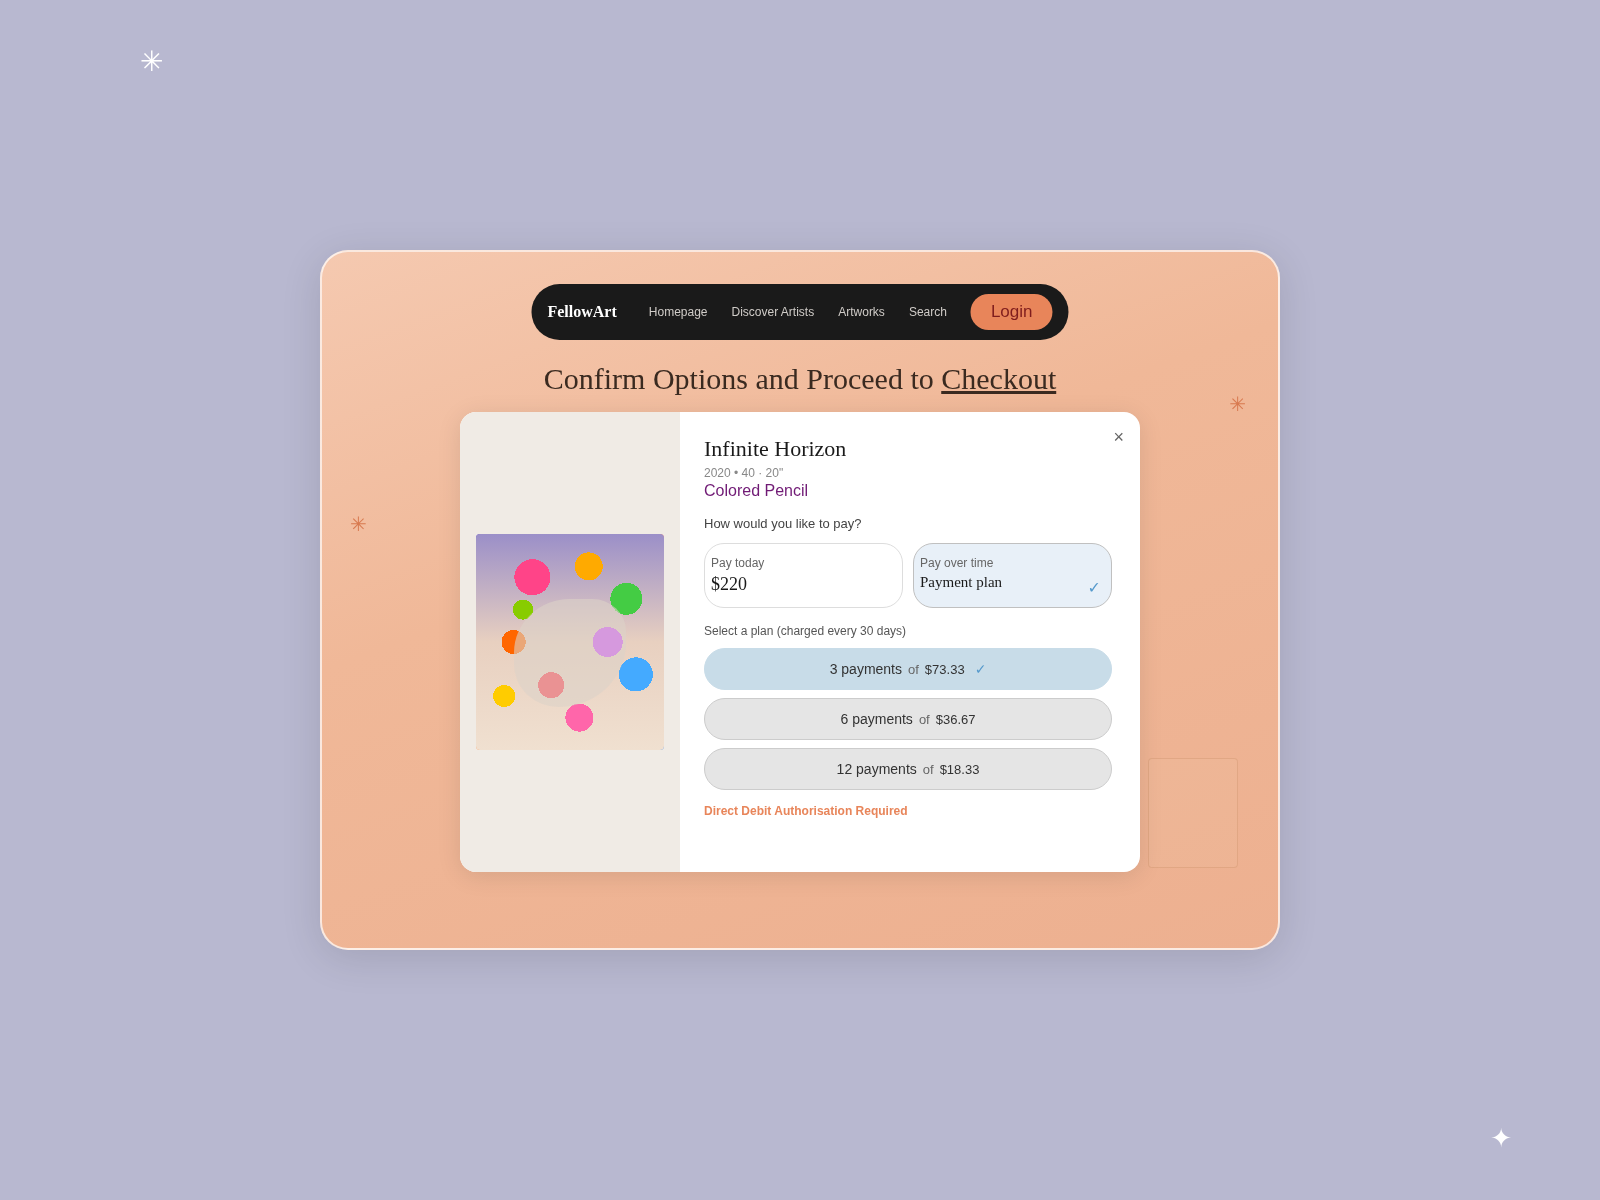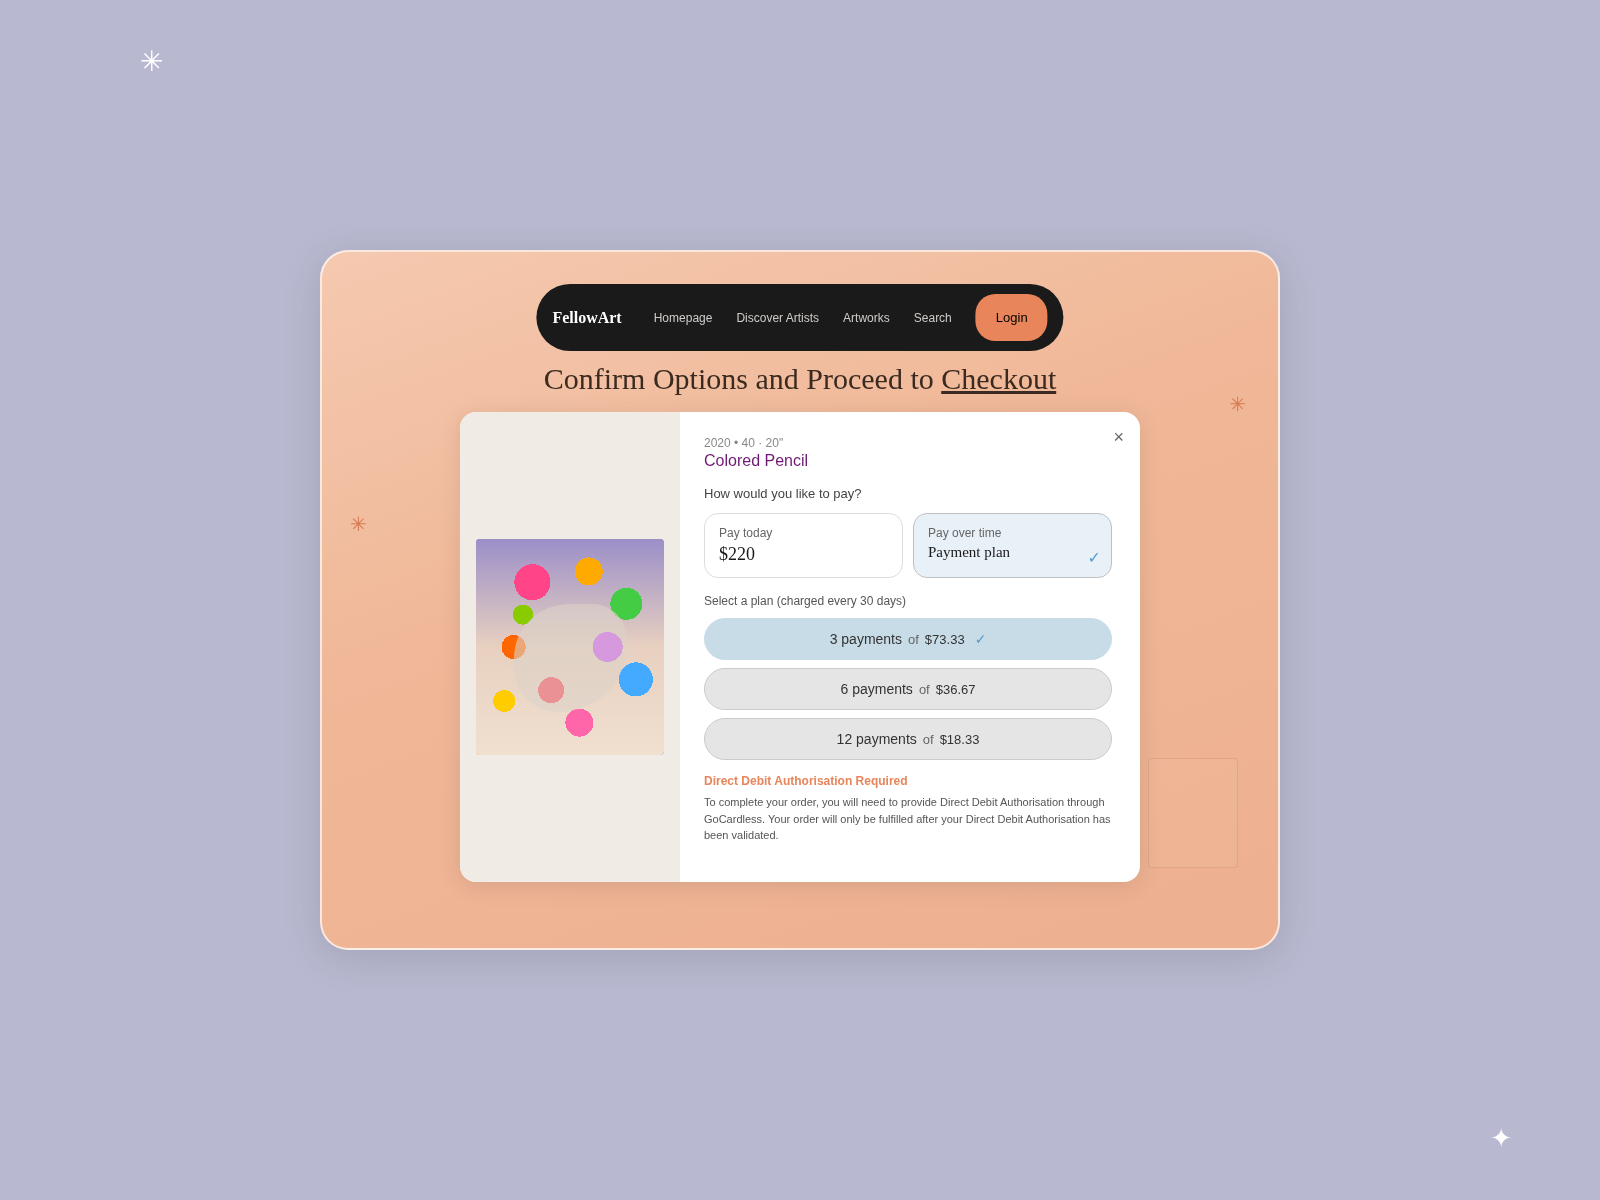"Login" .nav-login-btn { color: #000000 -> #7f1d1d; font-size: 13px -> 17px; padding: 16px 20px -> 8px 20px }
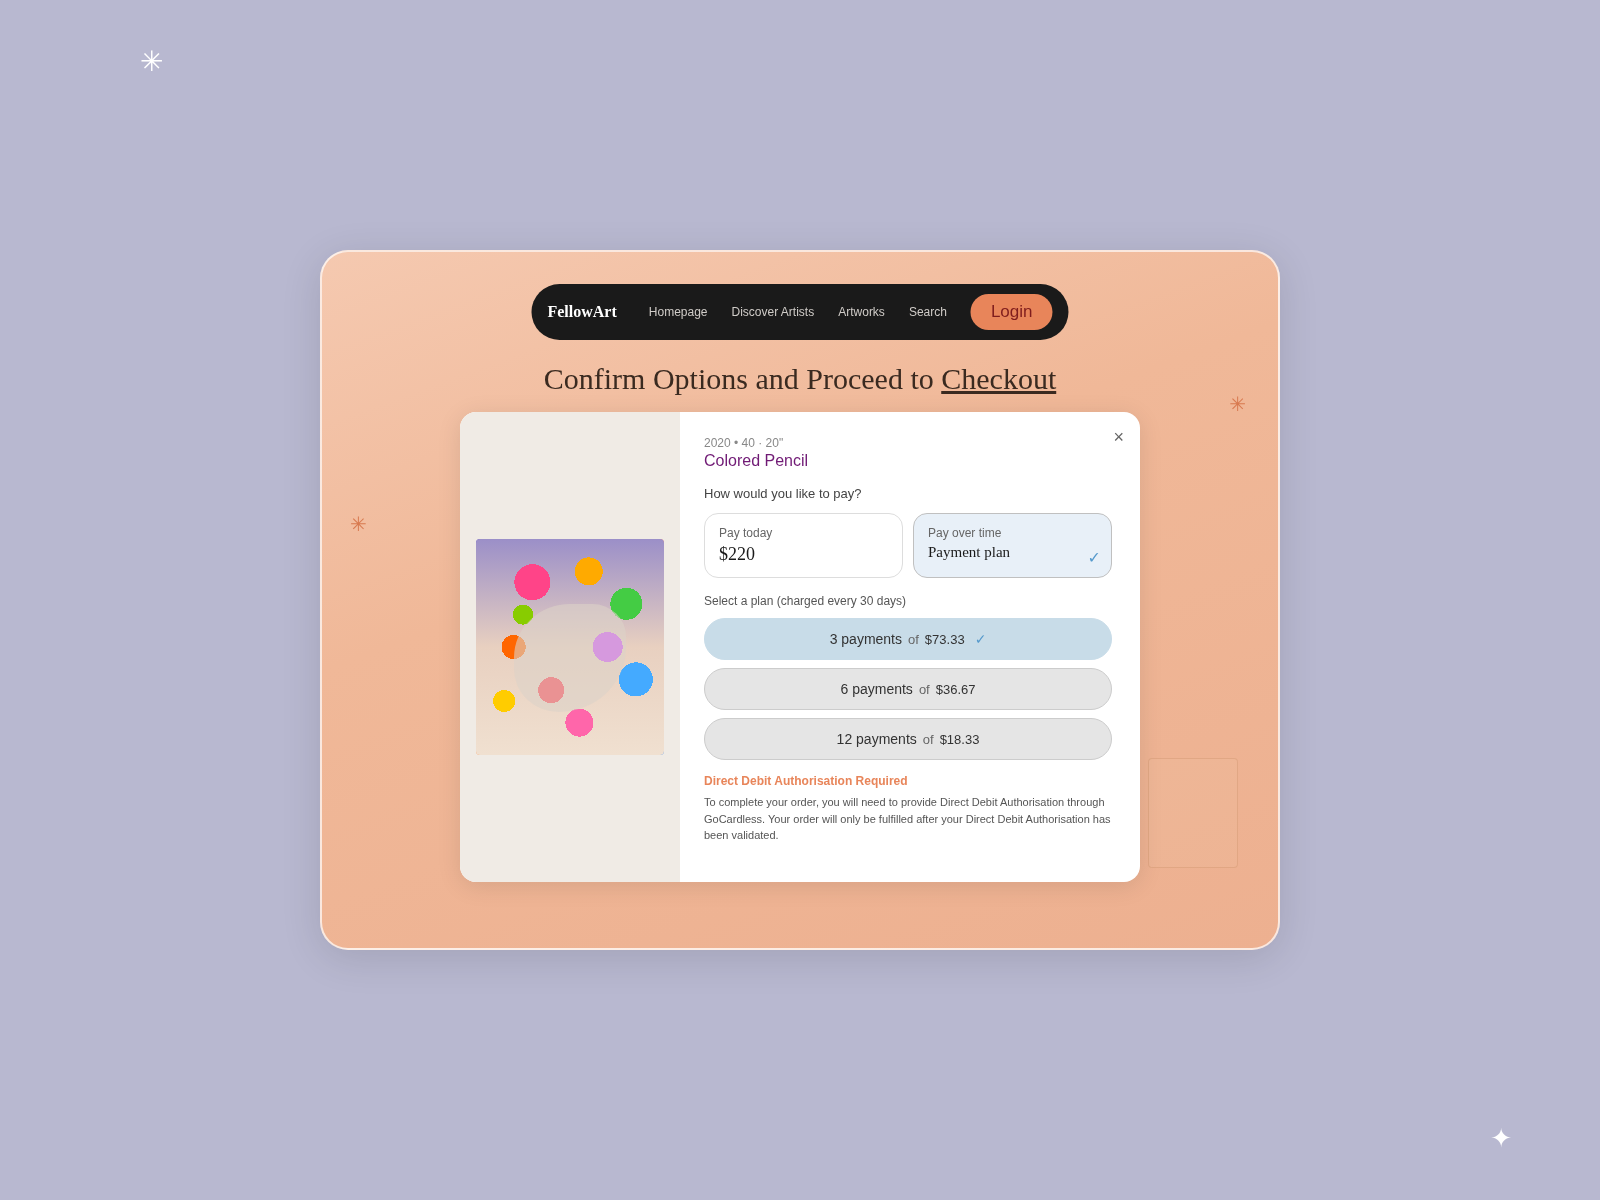"Infinite Horizon" div.artwork-title { html: none -> <div>Infinite Horizon</div> }
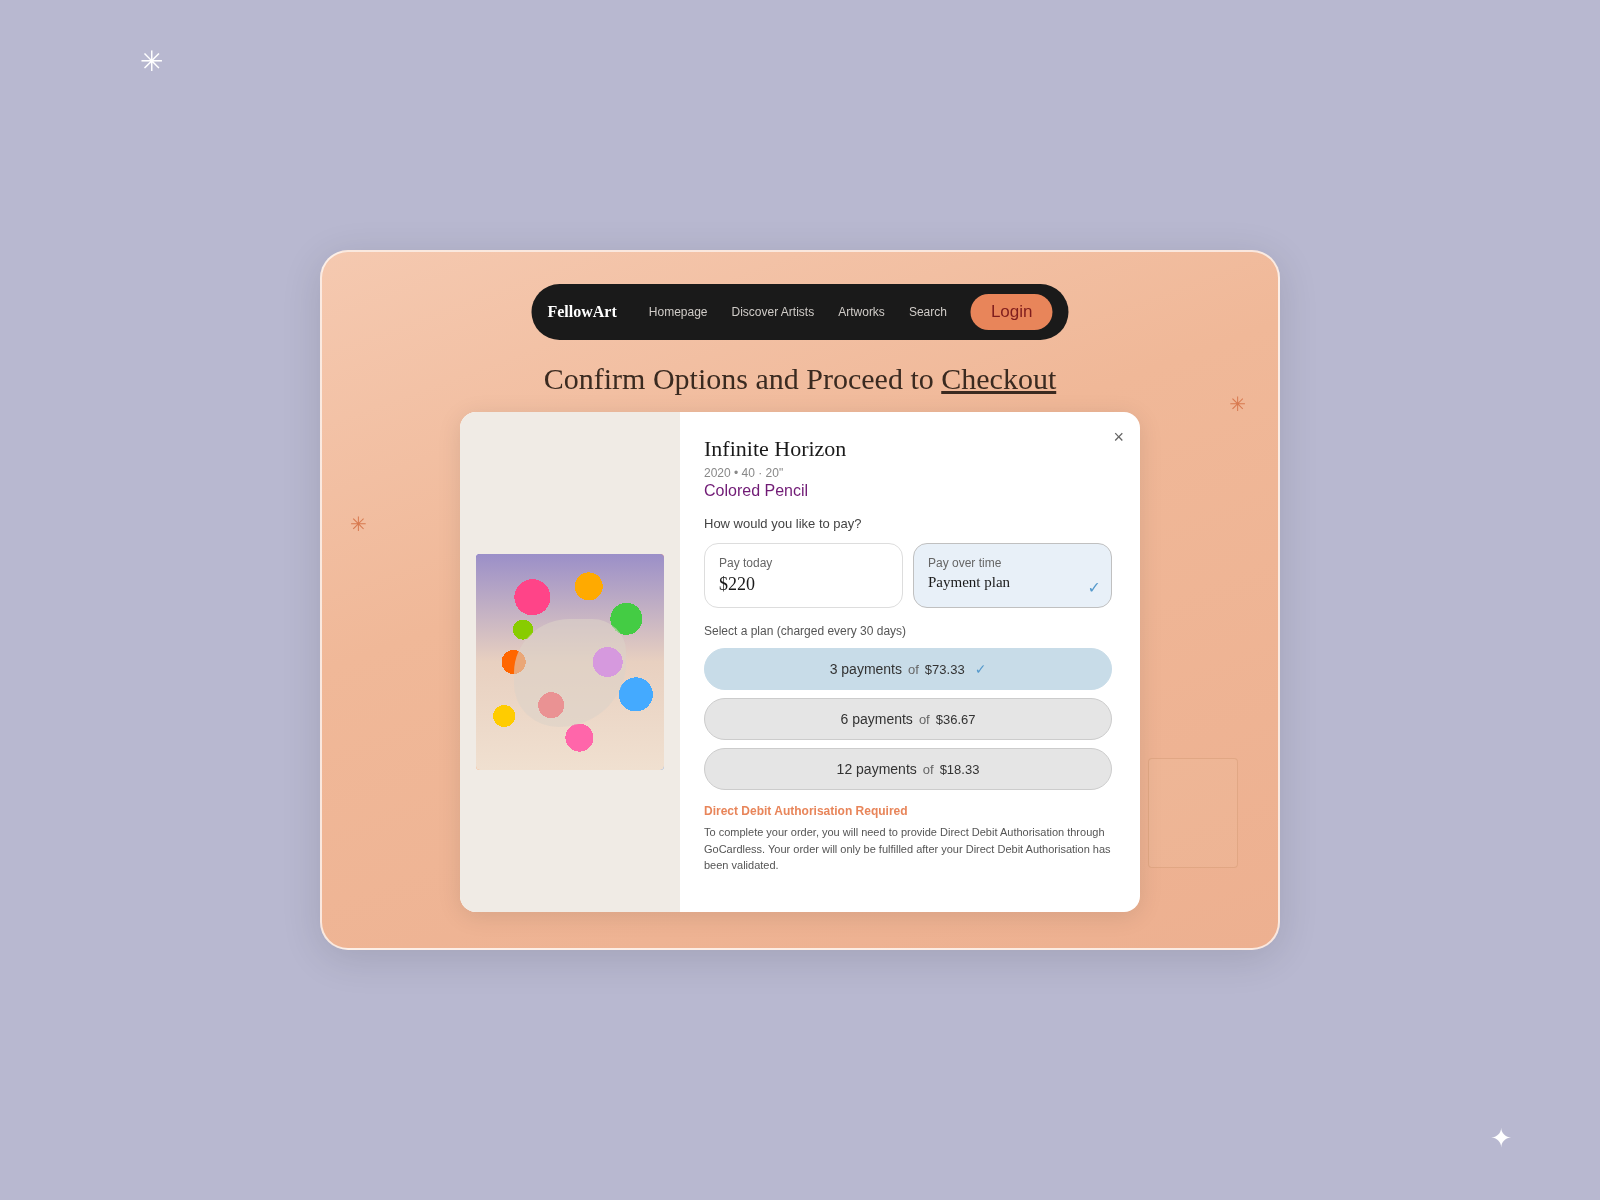"Pay today" .pay-option { border-radius: 14px -> 20px; padding: 12px 14px -> 12px 6px }
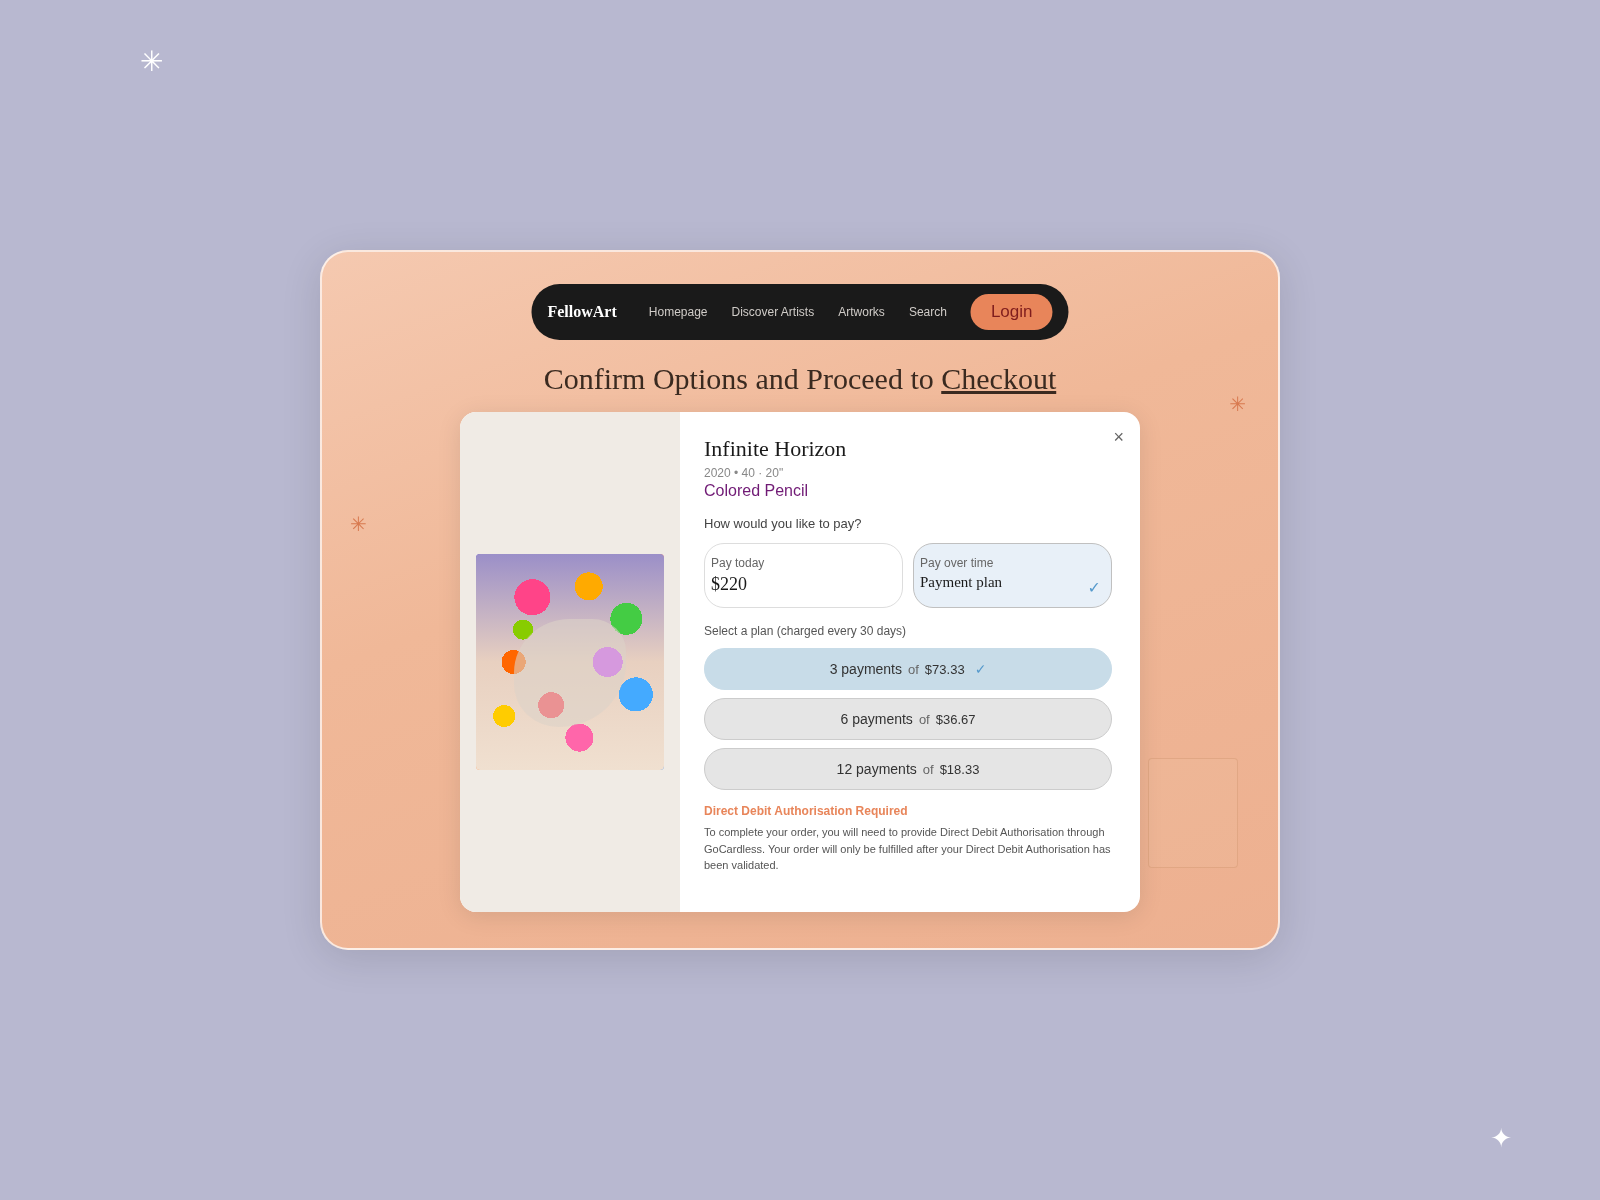"To complete your order, you" div.debit-text { html: <div>To complete your order, you will need to provide Direct Debit Authorisation through GoCardless. Your order will only be fulfilled after your Direct Debit Authorisation has been validated.</div> -> none }
